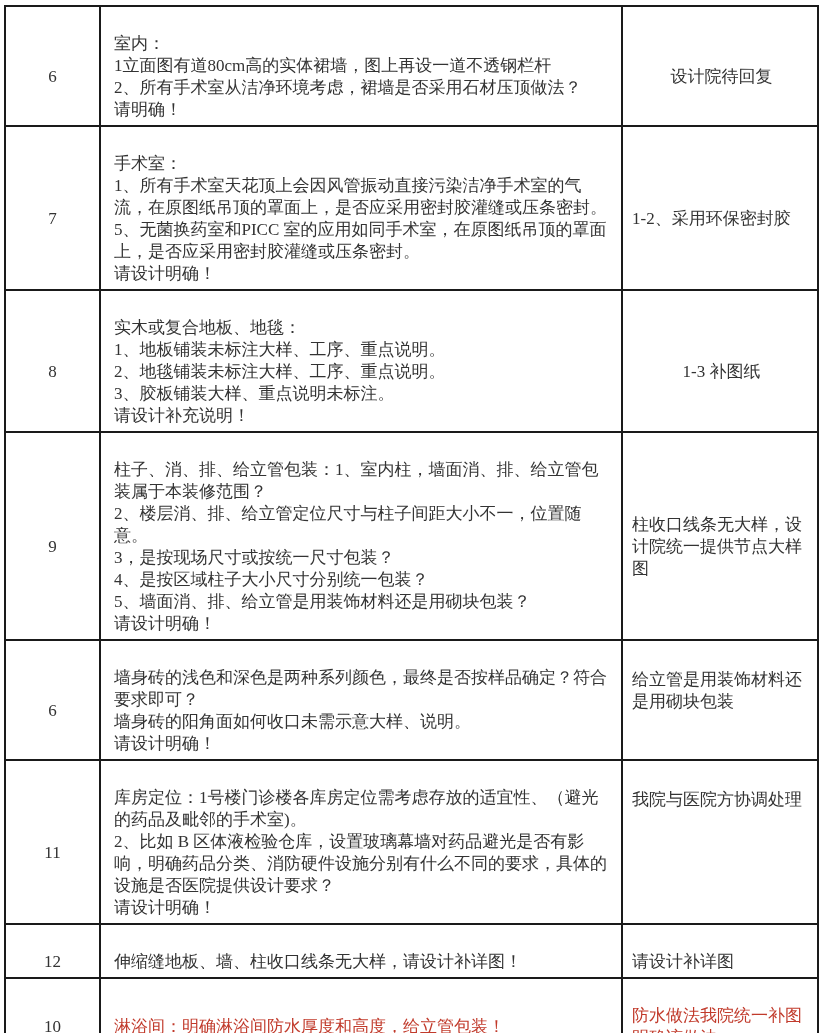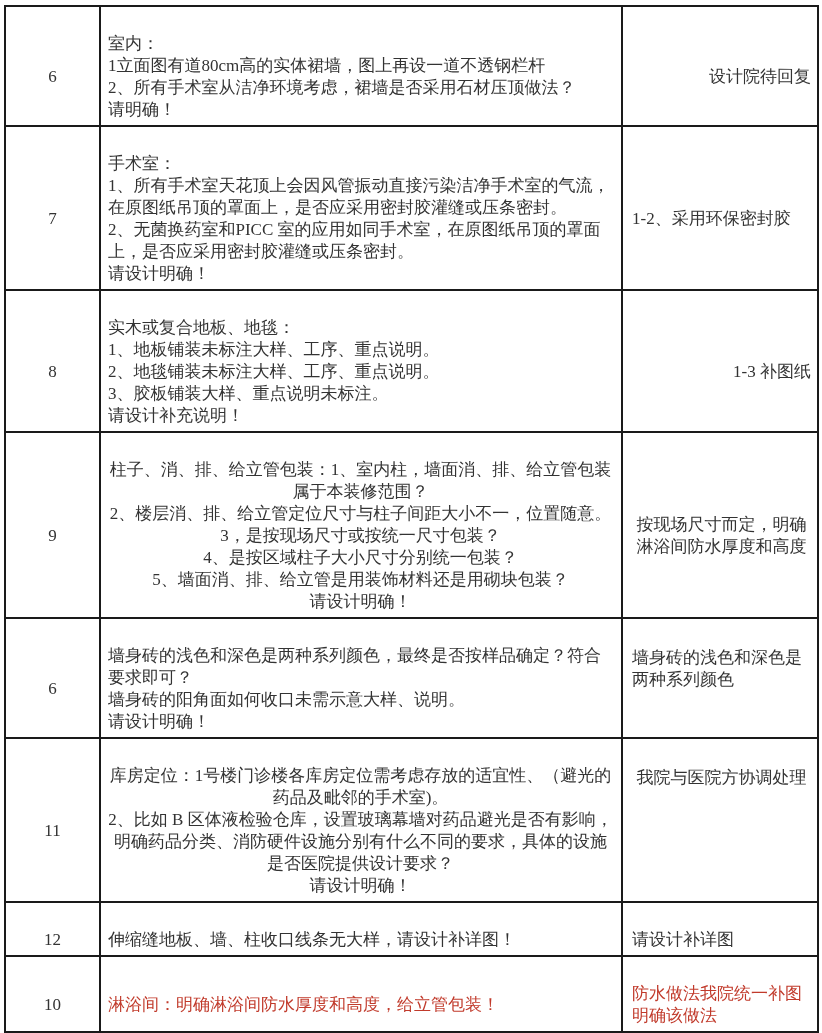"室内：" td.col-q { padding: 4px 8px 4px 7px -> 4px 8px 4px 13px }
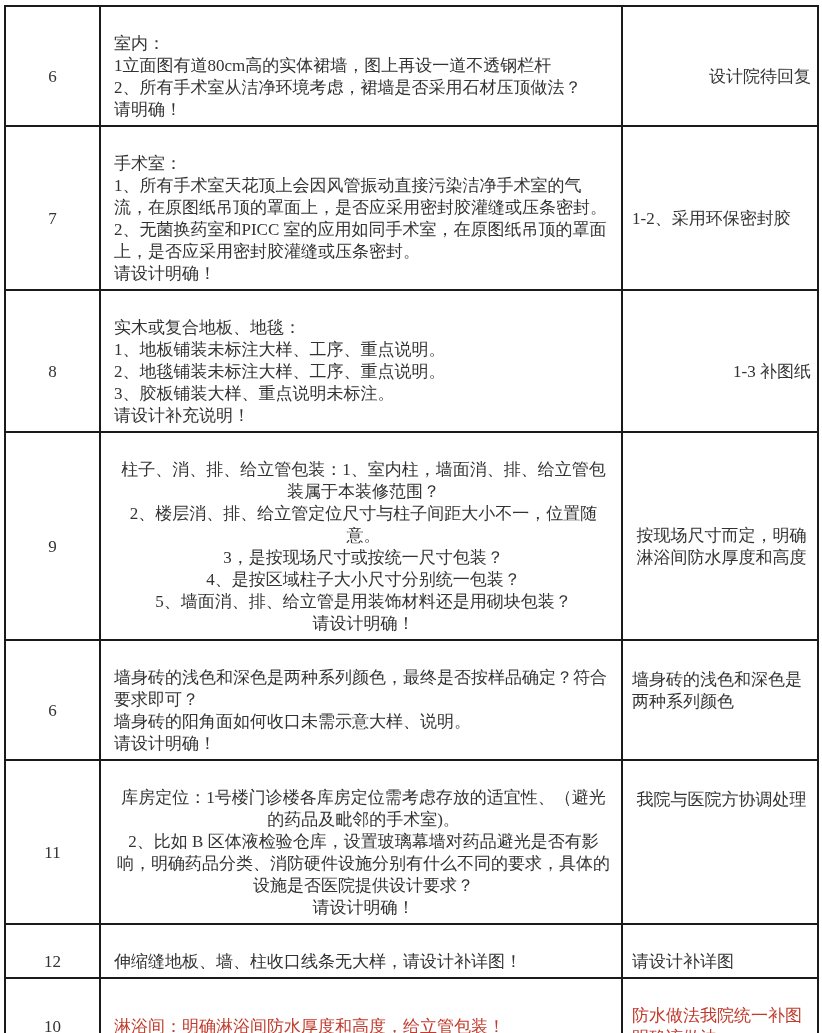"设计院待回复" tr.r6 td.col-a, tr.r8 td.col-a { text-align: right -> center }
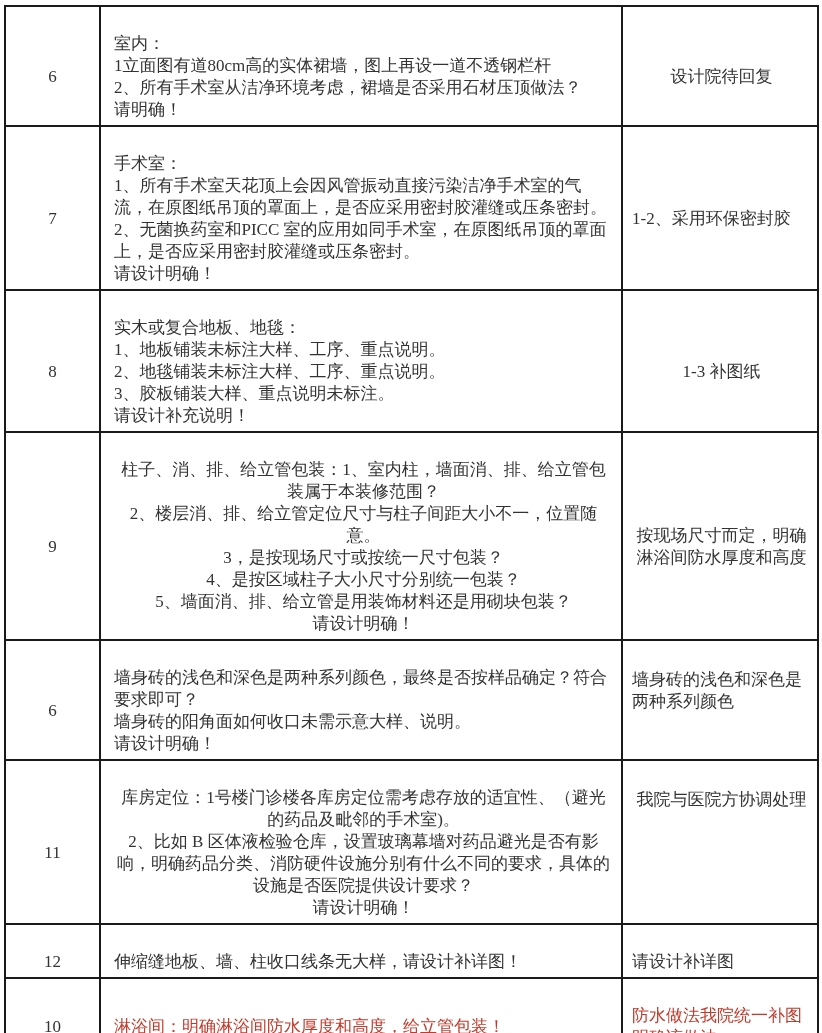"手术室：" span { text: 2 -> 5 }
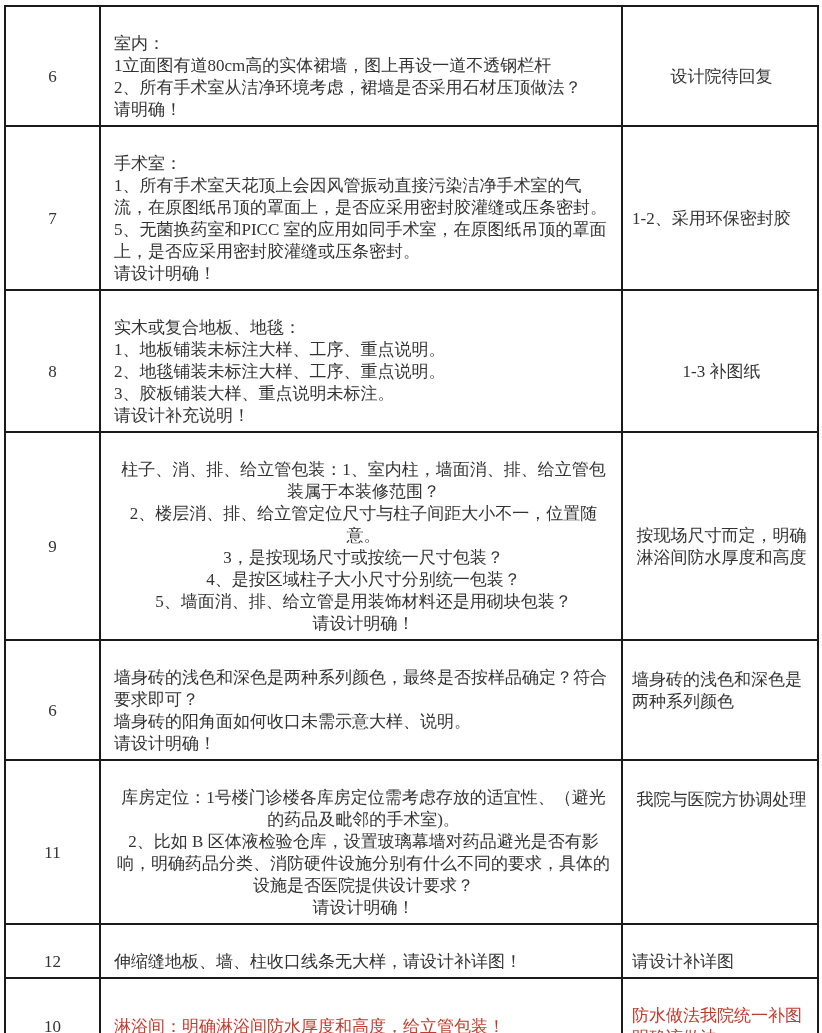"柱子、消、排、给立管包装：1、室内柱，墙面消、排、给立管包装属于本装修范围？" tr.r9 td { text-align: center -> none }
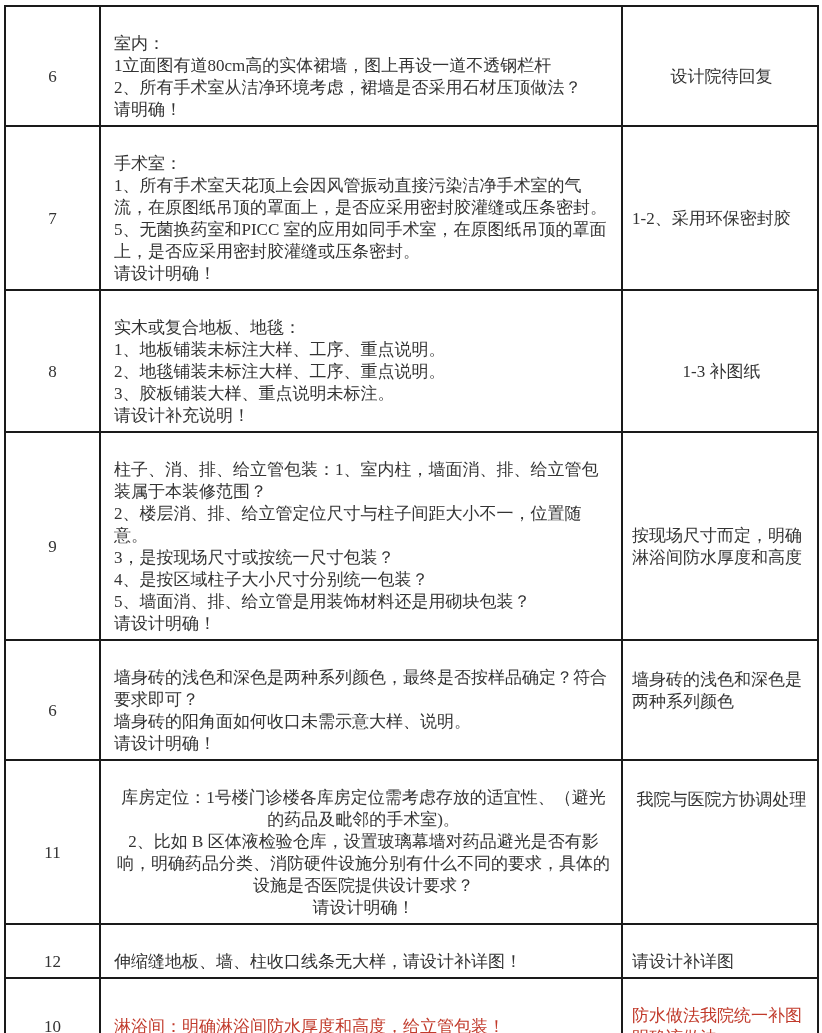"按现场尺寸而定，明确淋浴间防水厚度和高度" span { text: 按现场尺寸而定，明确淋浴间防水厚度和高度 -> 柱收口线条无大样，设计院统一提供节点大样图 }
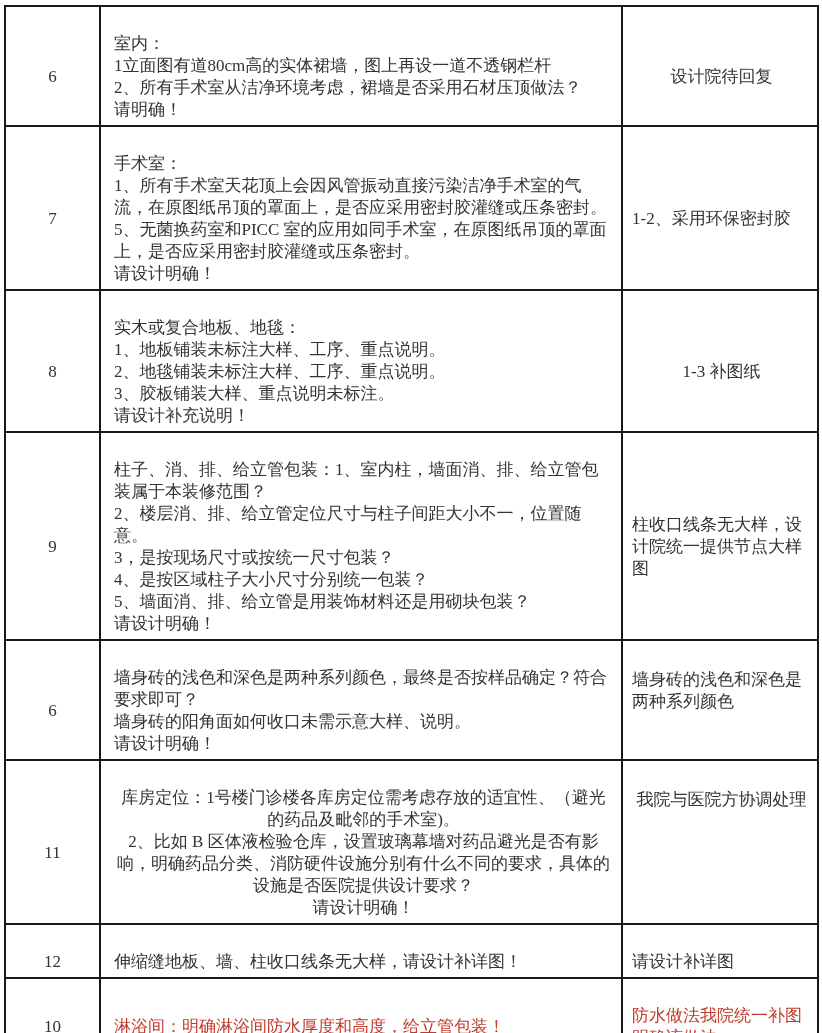"墙身砖的浅色和深色是两种系列颜色" span { text: 墙身砖的浅色和深色是两种系列颜色 -> 给立管是用装饰材料还是用砌块包装 }
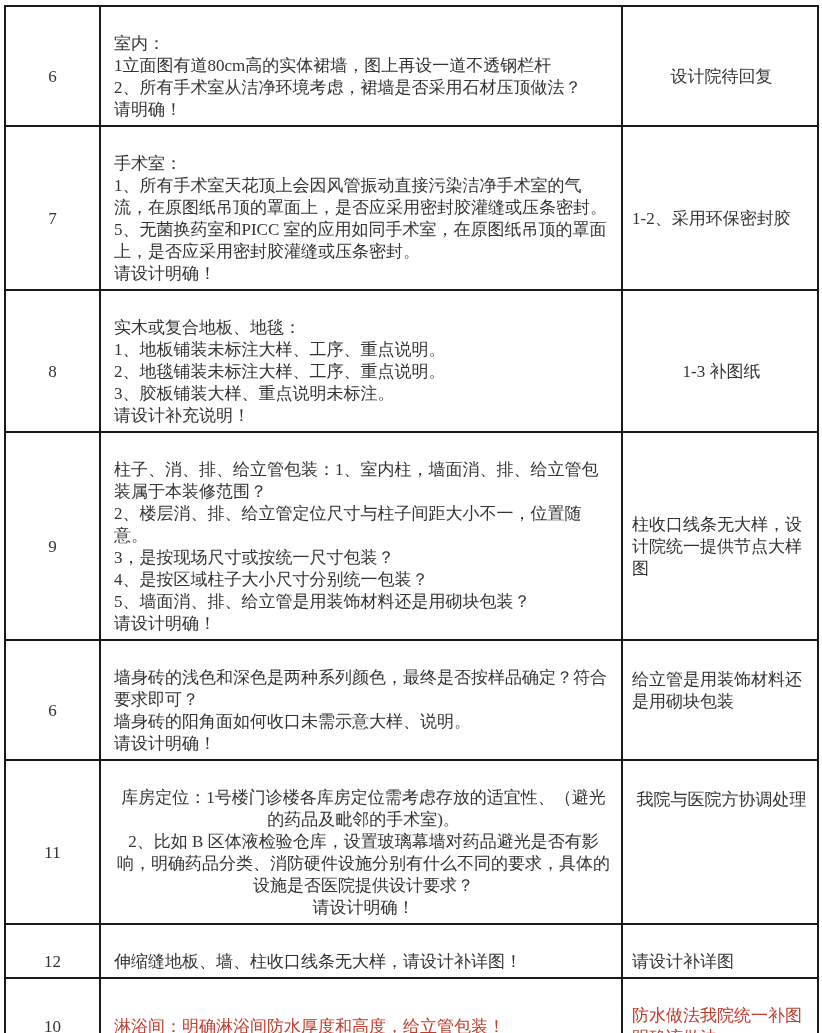"库房定位：1号楼门诊楼各库房定位需考虑存放的适宜性、（避光的药品及毗邻的手术室)" tr.r11 td { text-align: center -> none }
